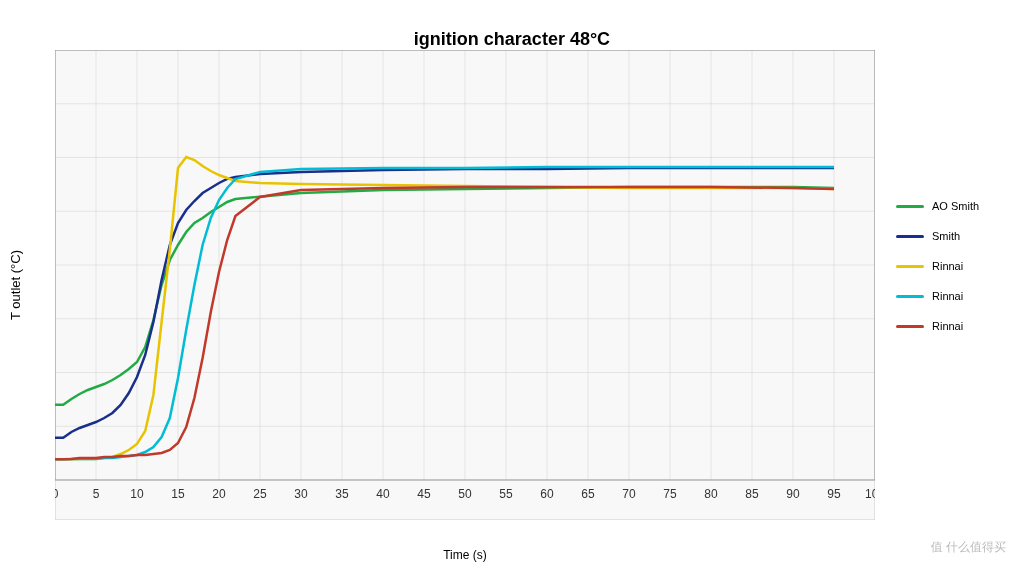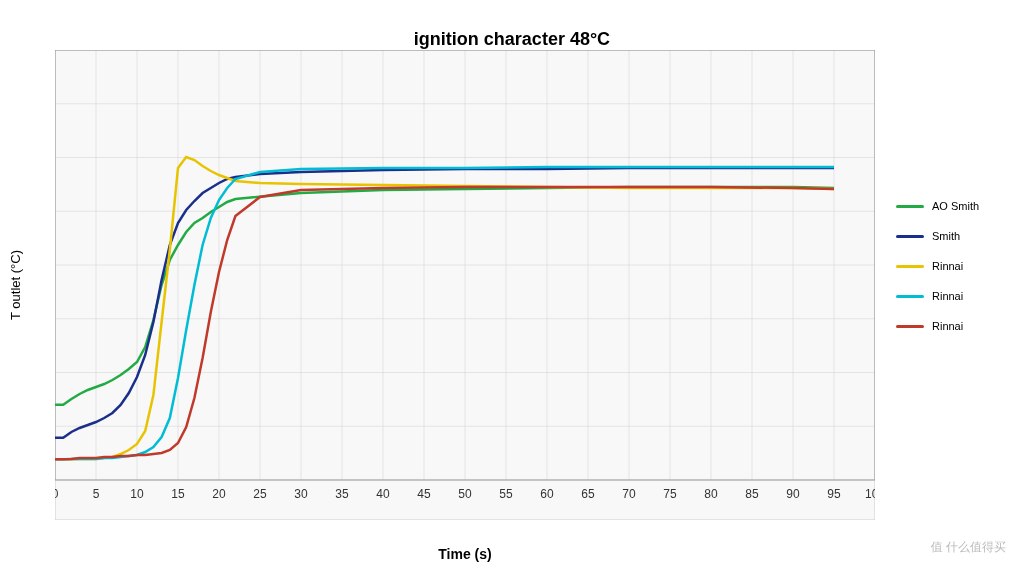"Time (s)" .axis-label-x { font-size: 14px -> 12px; font-weight: bold -> normal }
